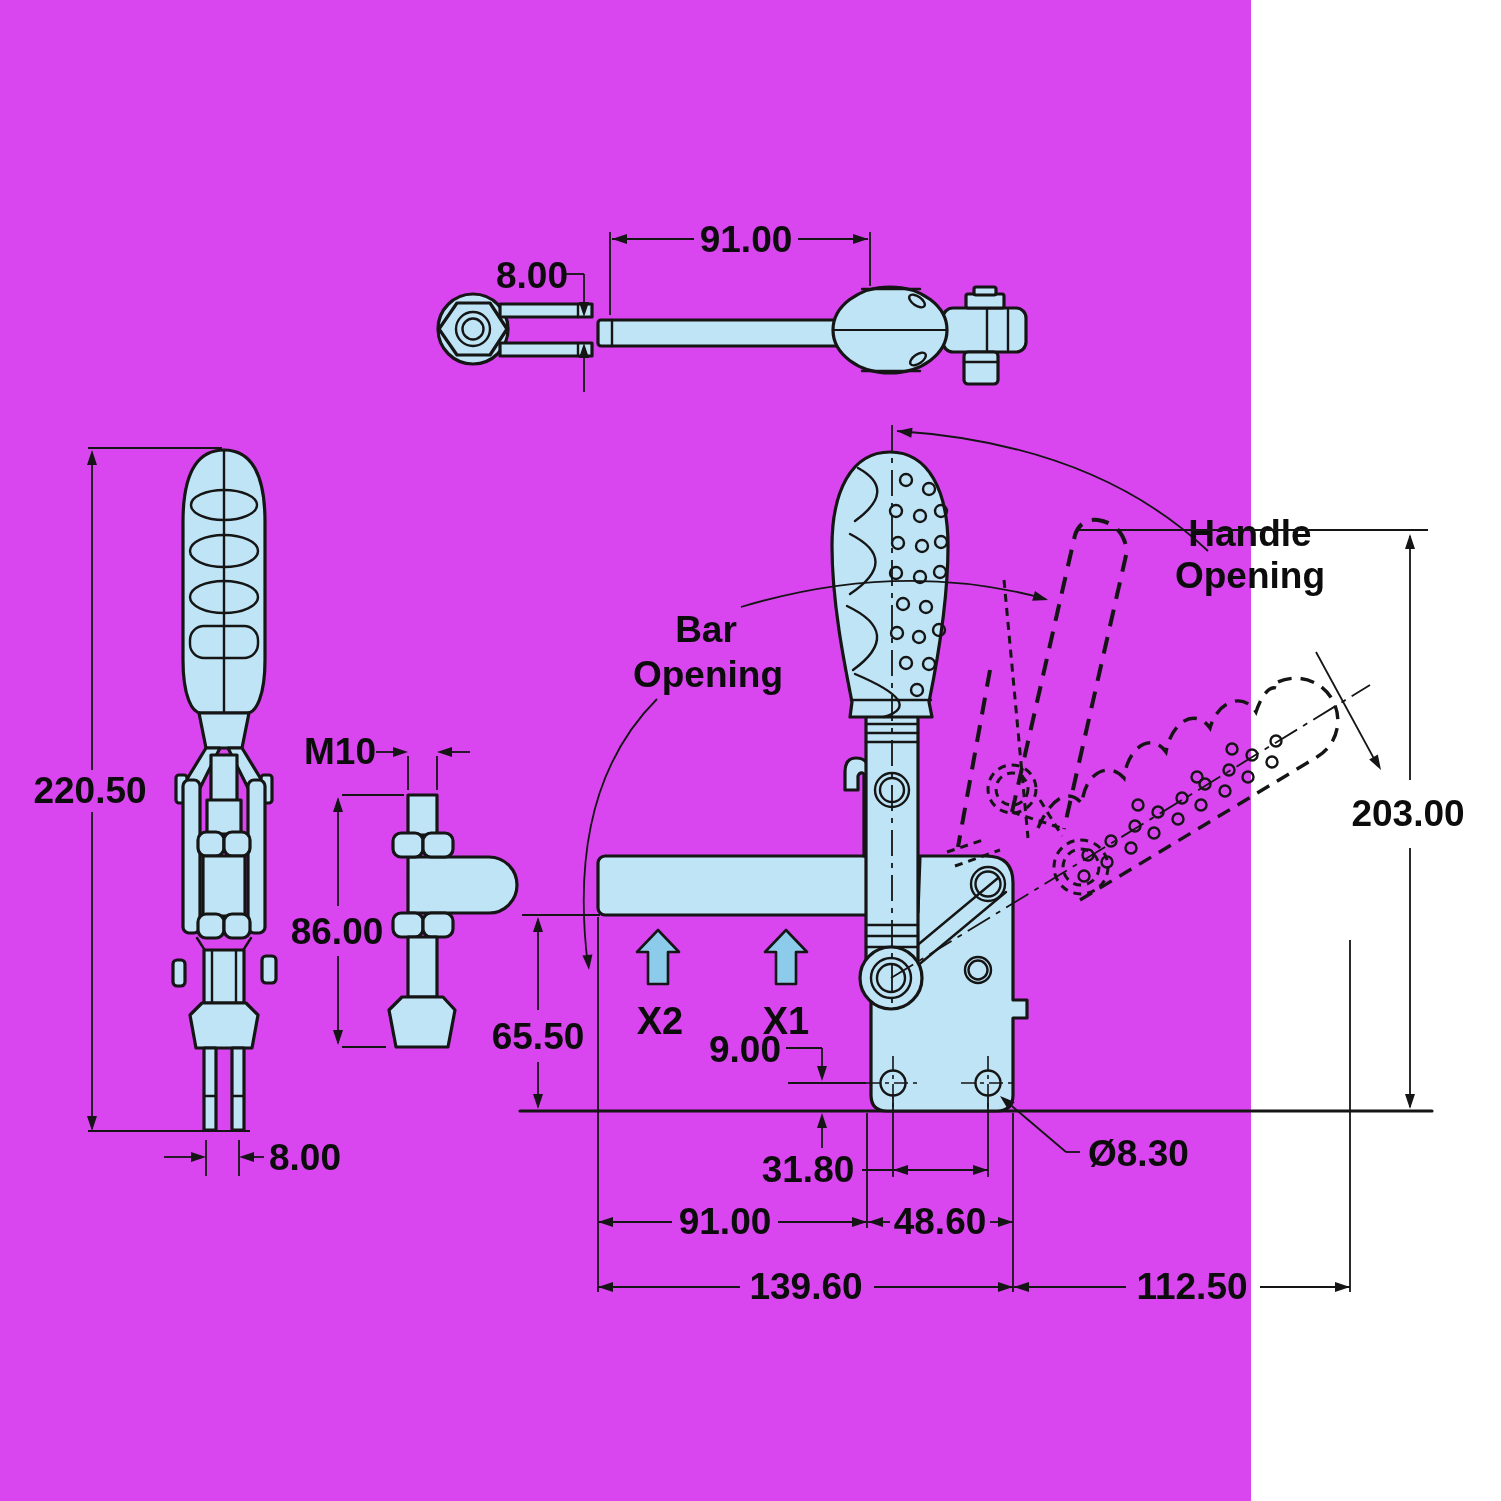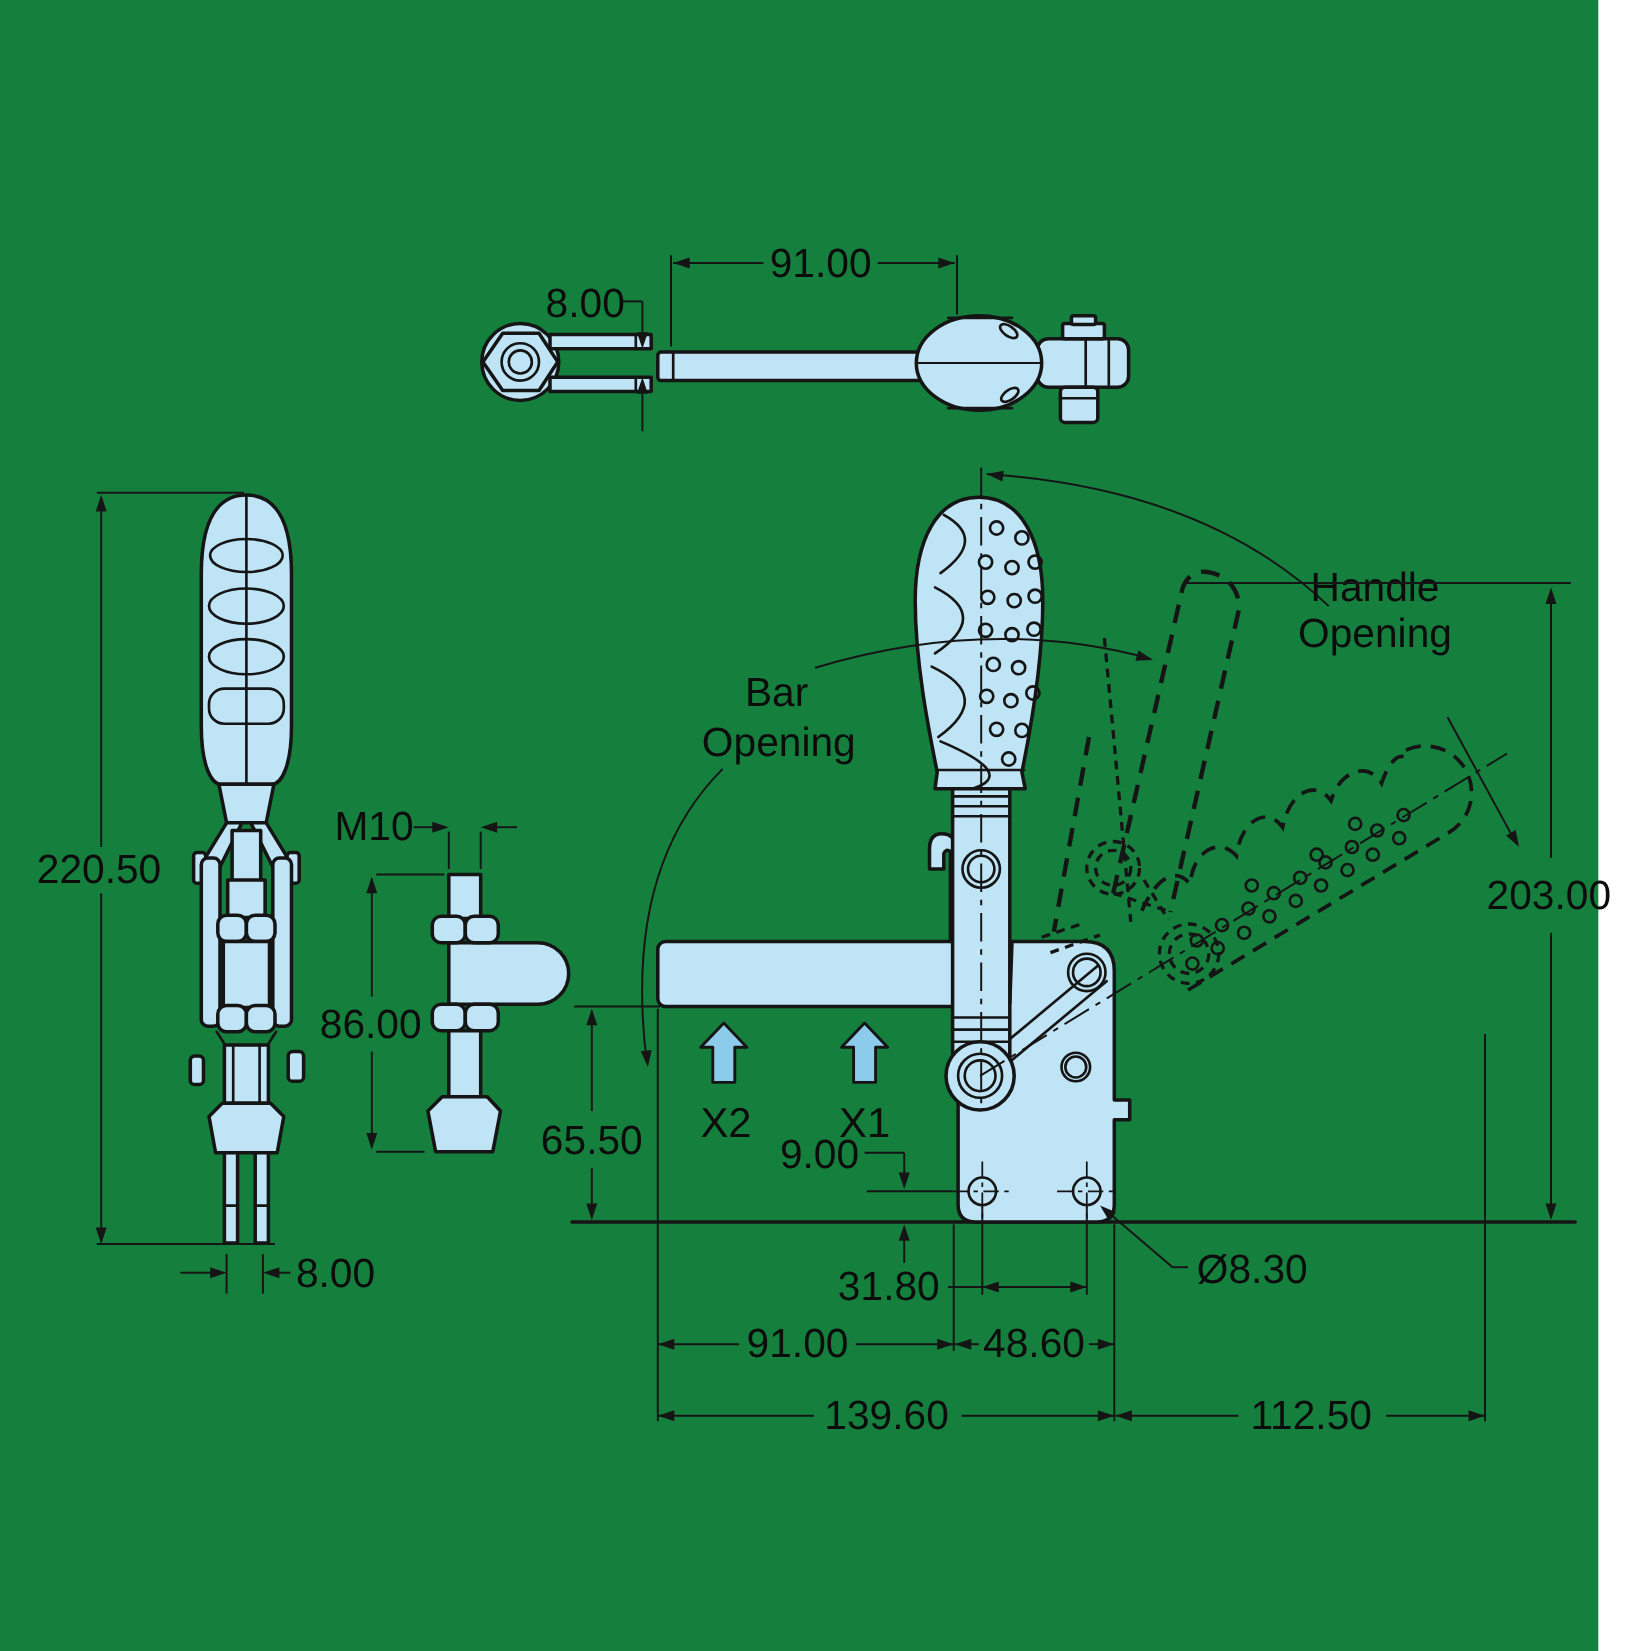"91.00" .page { background: #15803d -> #d946ef; font-weight: none -> bold; width: 1453px -> 1251px }
